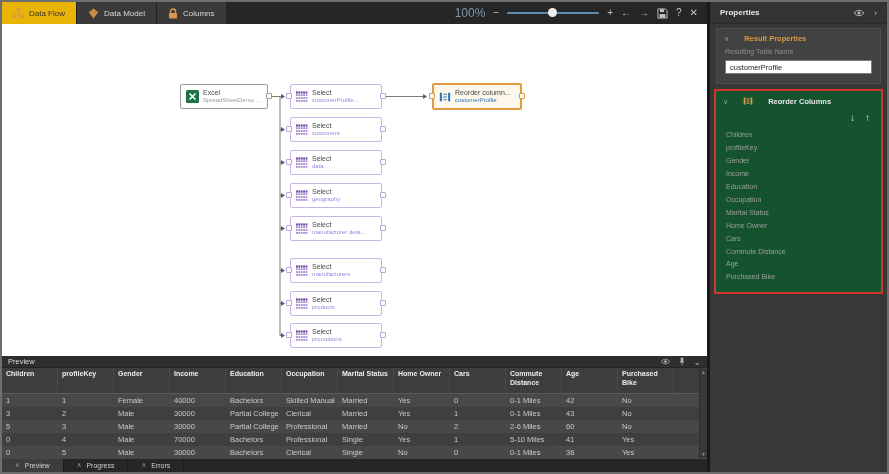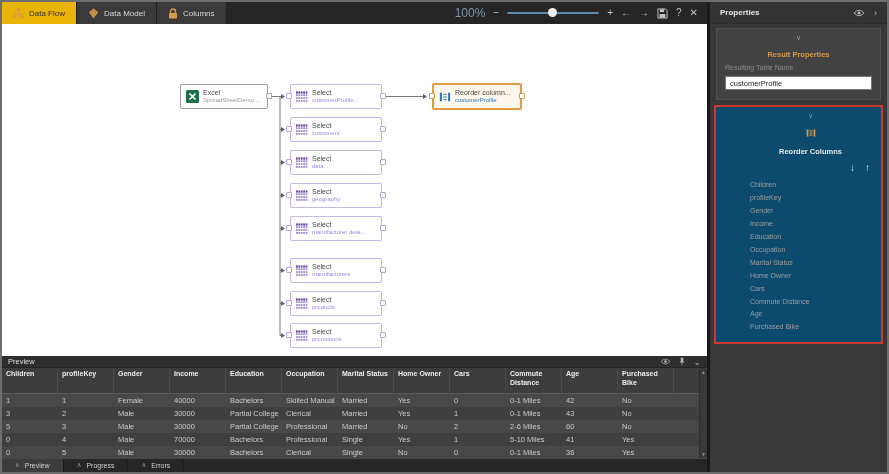"Result Properties" .section-header { flex-direction: column -> none; gap: 9px -> 15px }
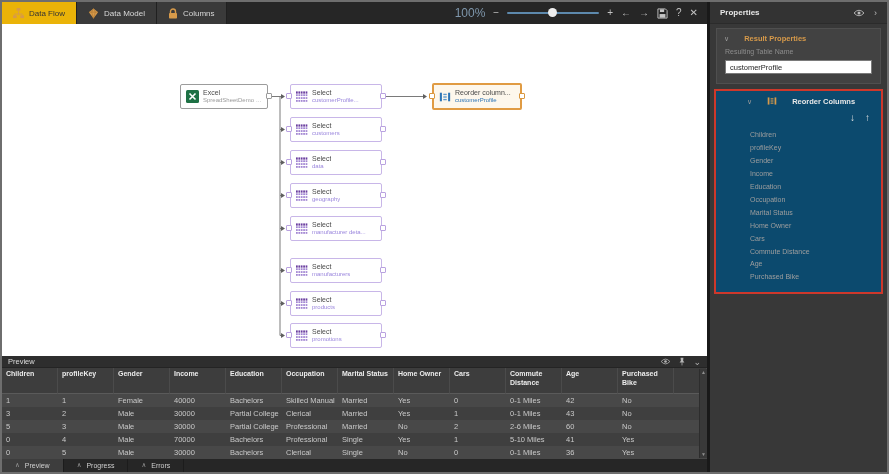"Reorder Columns" .sec-reorder { background: #0c4a6e -> #14532d; padding-left: 24px -> none }
